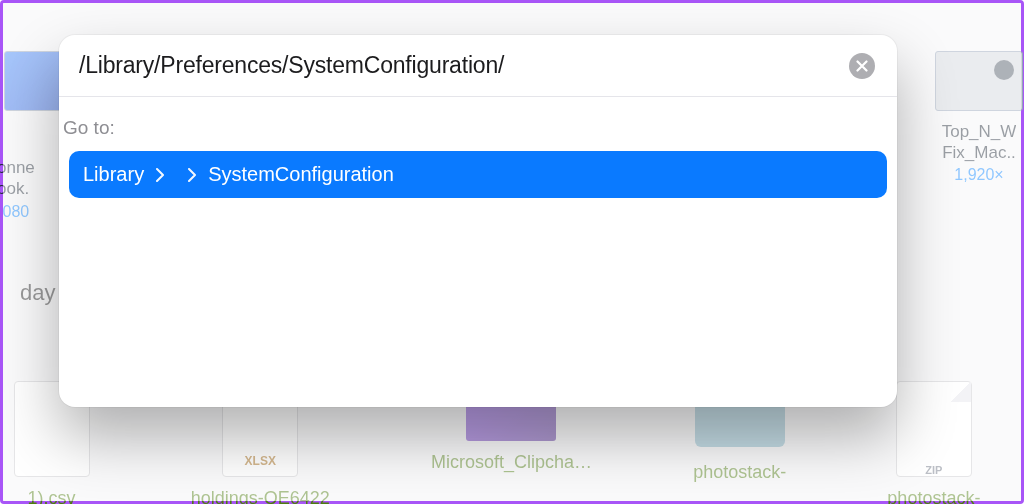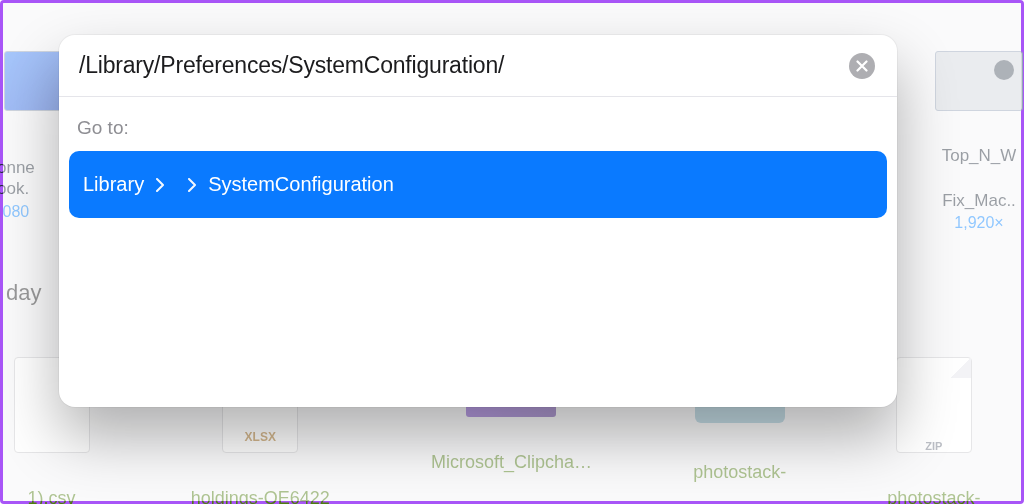"Go to:" .goto-label { padding: 20px 18px 12px 18px -> 20px 18px 12px 4px }
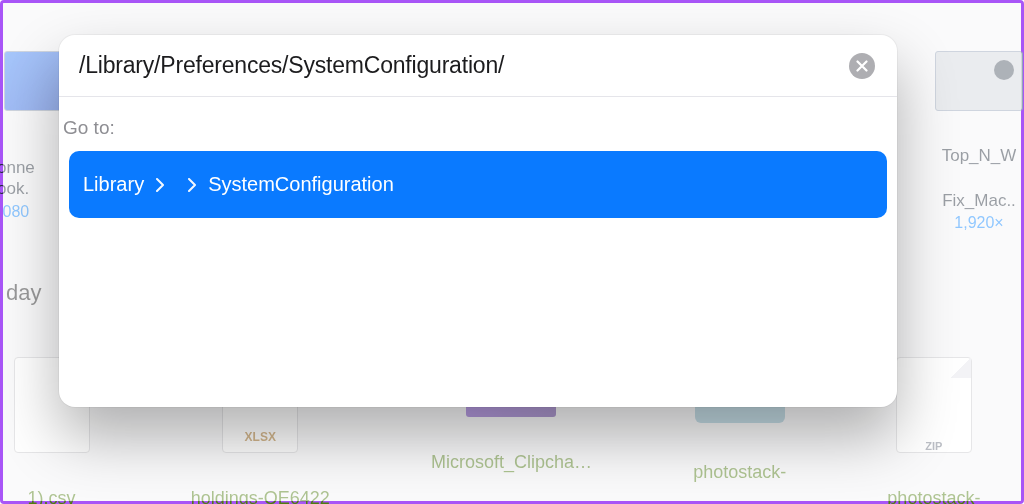"Top_N_W" .bg-name { margin-top: 24px -> none }
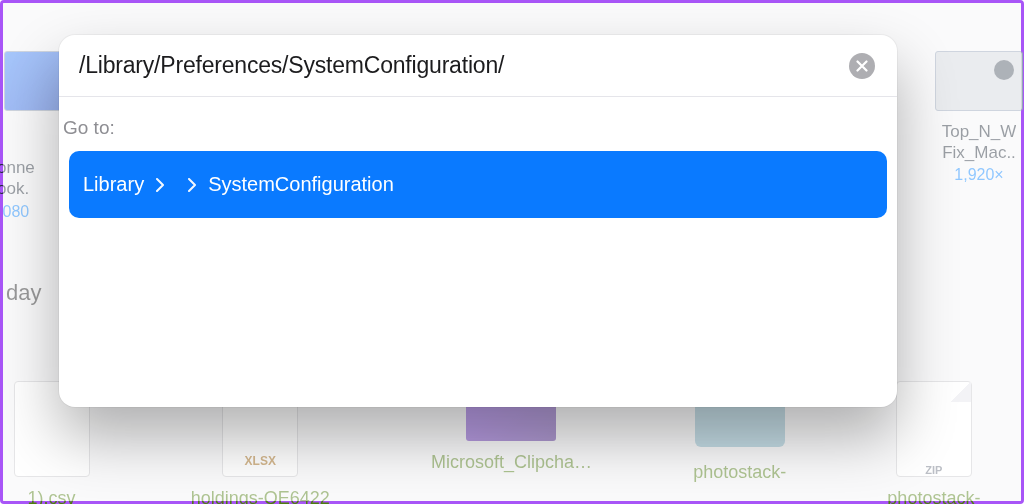"Library" .suggestion { padding: 22px 14px -> 12px 14px }
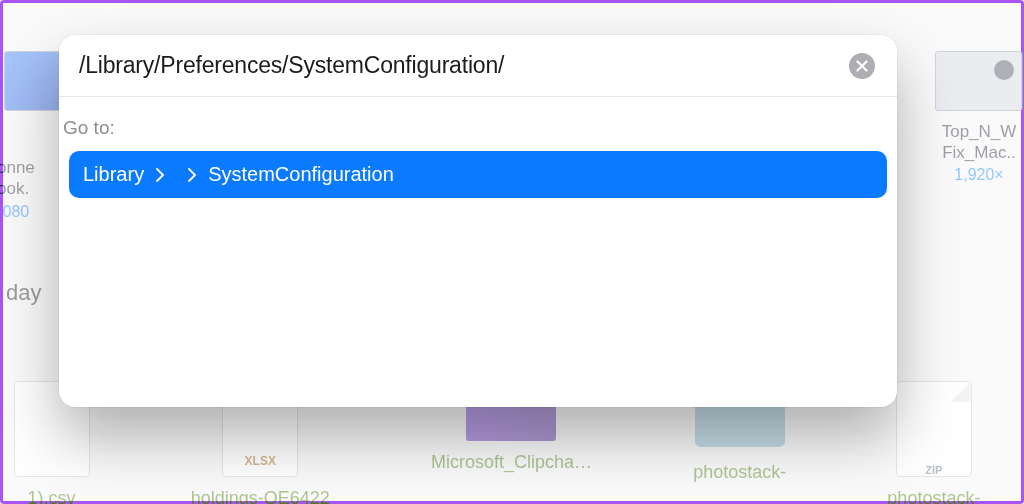"day" .bg-divider-label { padding: 2px 5px -> 2px 19px }
